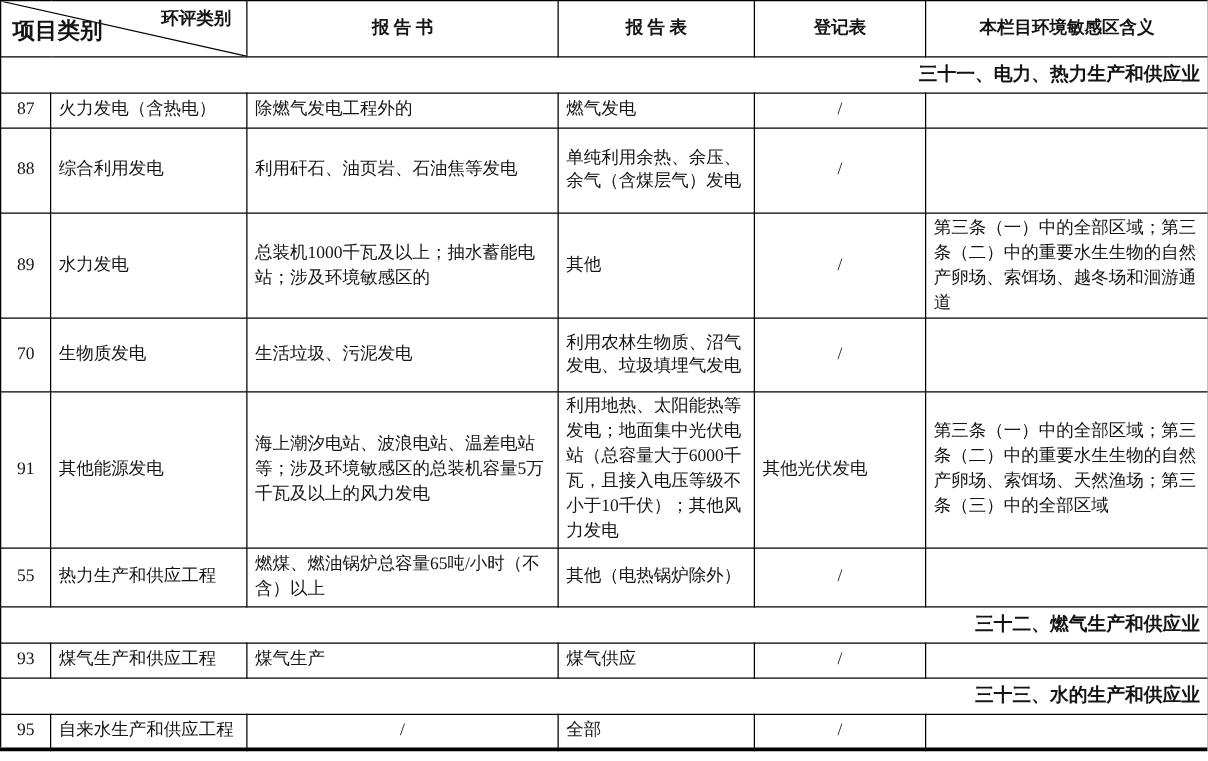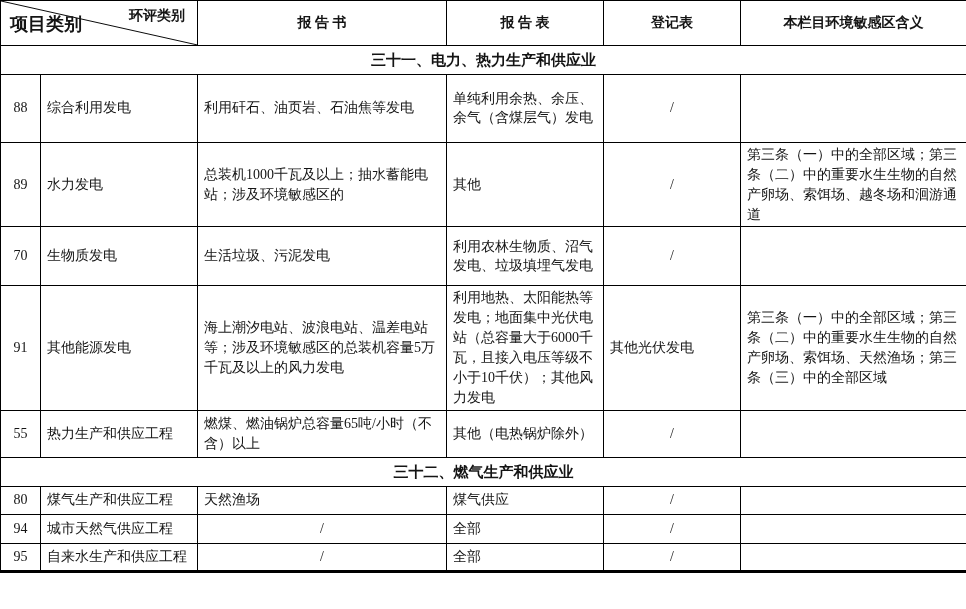"三十一、电力、热力生产和供应业" tr.section td { text-align: center -> right }
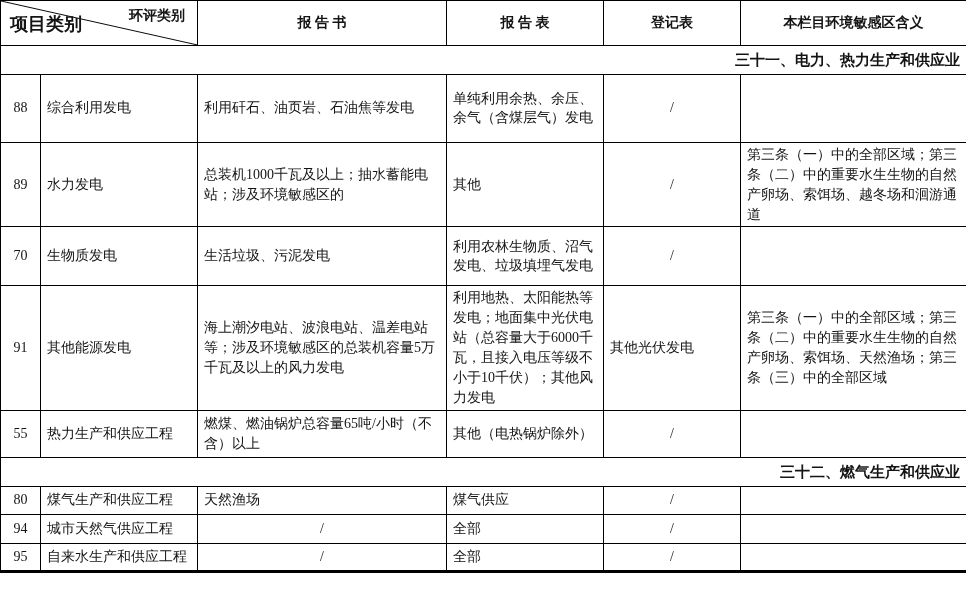"87" tr { html: none -> <tr> <td>87</td> <td>火力发电（含热电）</td> <td>除燃气发电工程外的</td> <td>燃气发电</td> <td>/</td> <td></td> </tr> }
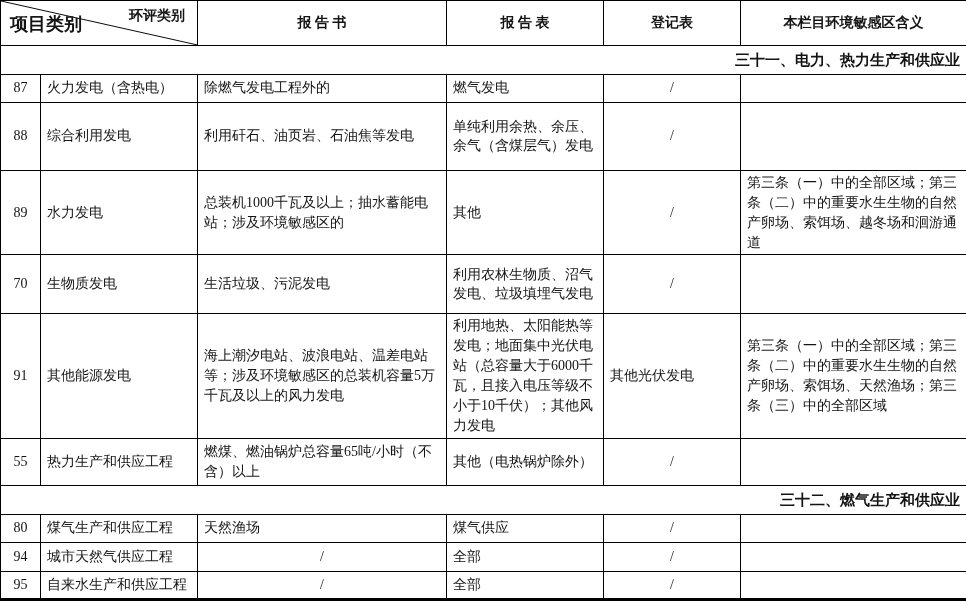"80" td.num { text: 80 -> 93 }
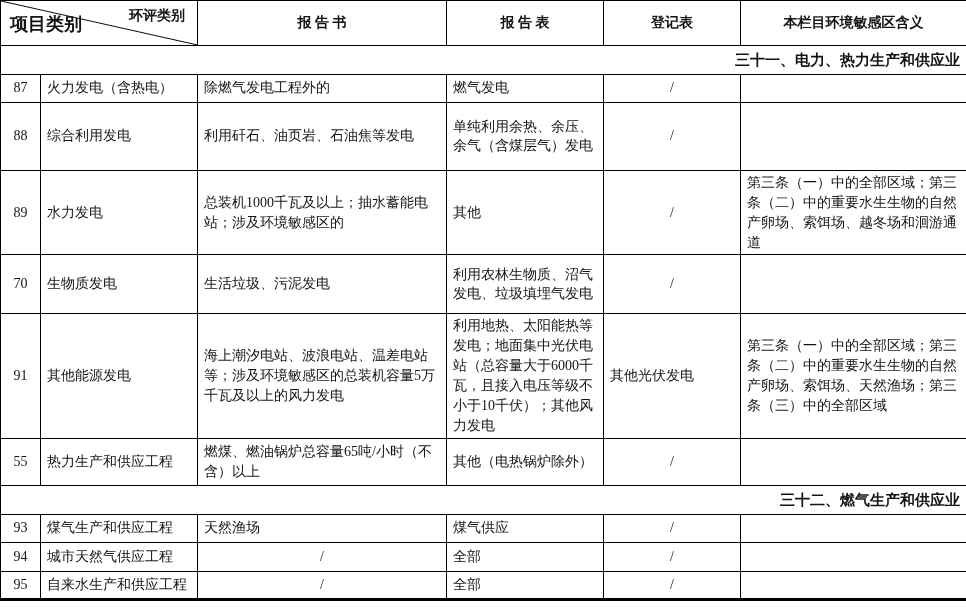"天然渔场" td { text: 天然渔场 -> 煤气生产 }
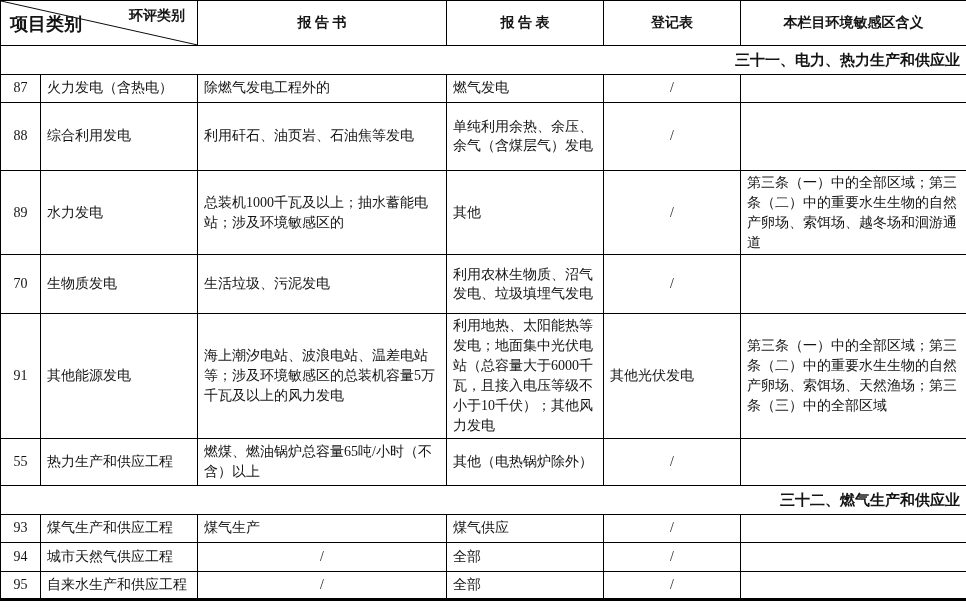"94" tr { html: <tr> <td>94</td> <td>城市天然气供应工程</td> <td>/</td> <td>全部</td> <td>/</td> <td></td> </tr> -> none }
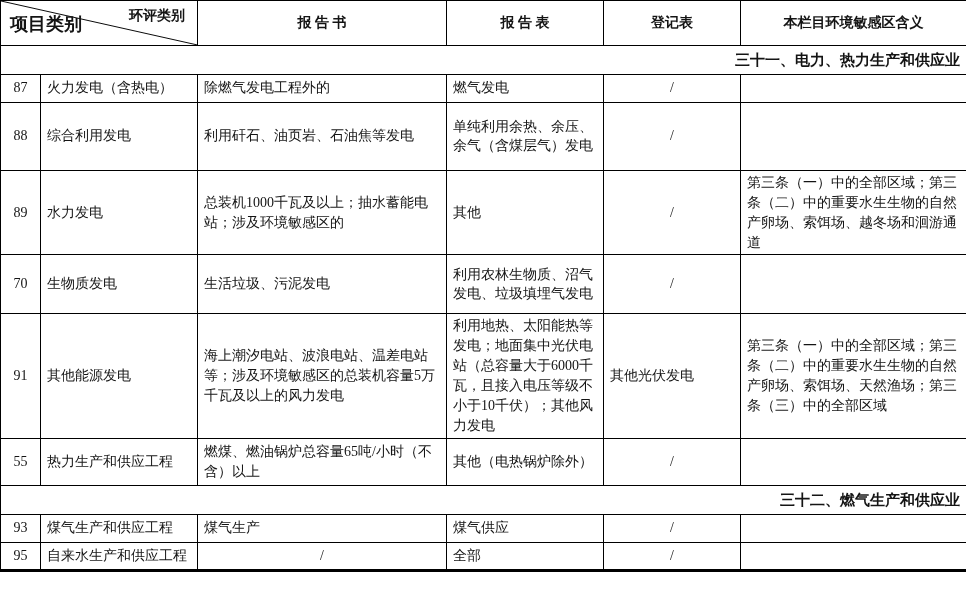"三十三、水的生产和供应业" tr.section { html: none -> <tr> <td>三十三、水的生产和供应业</td> </tr> }
